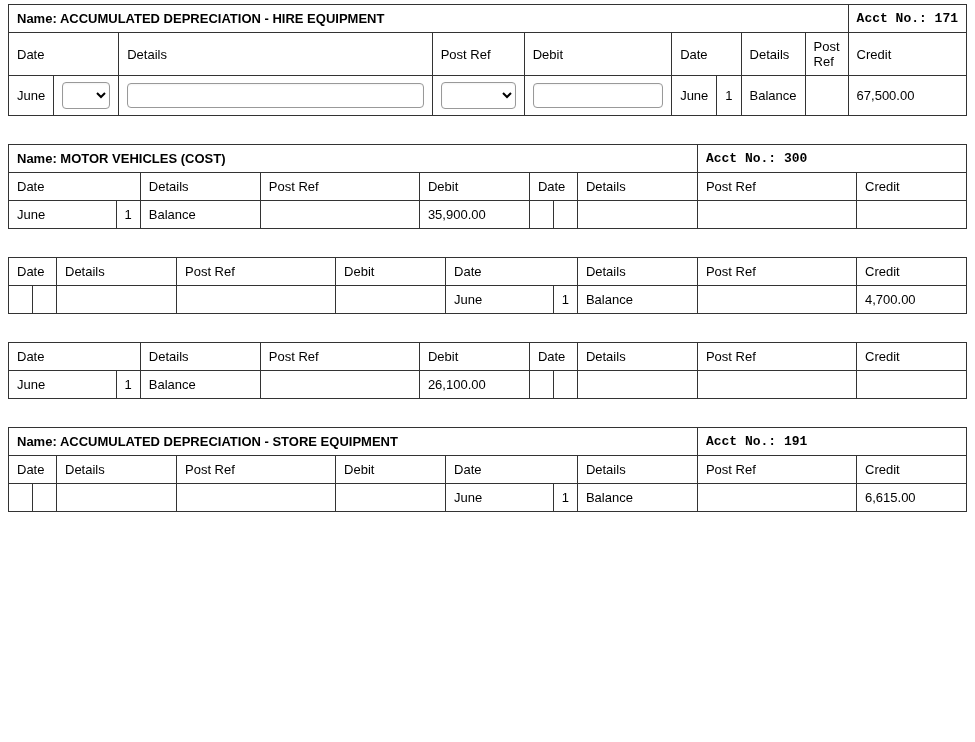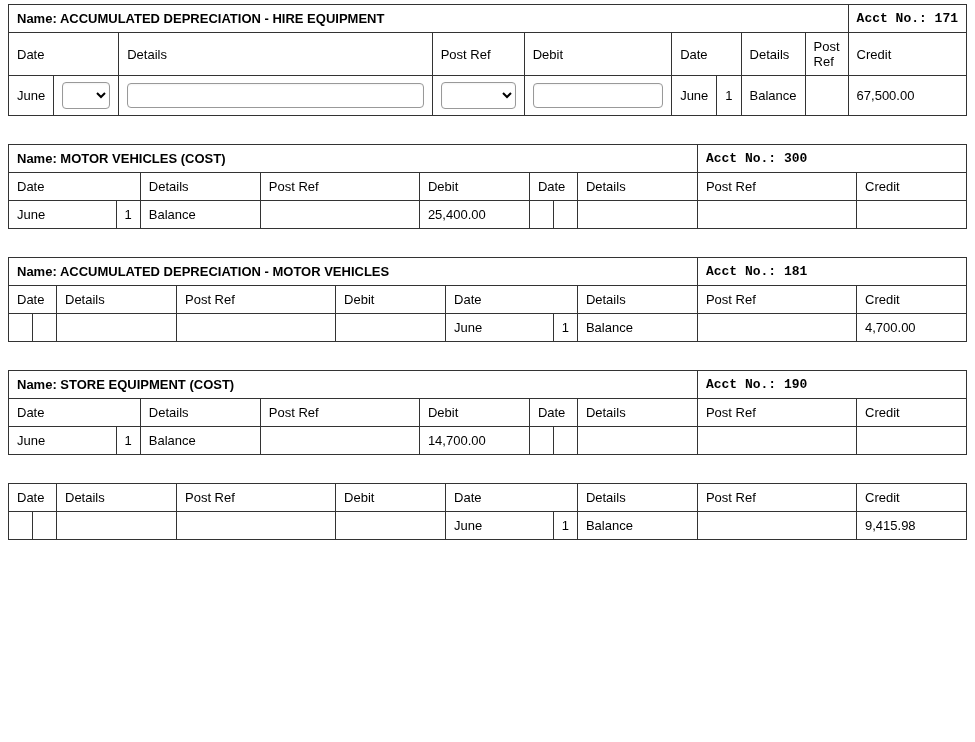"25,400.00" td.num { text: 25,400.00 -> 35,900.00 }
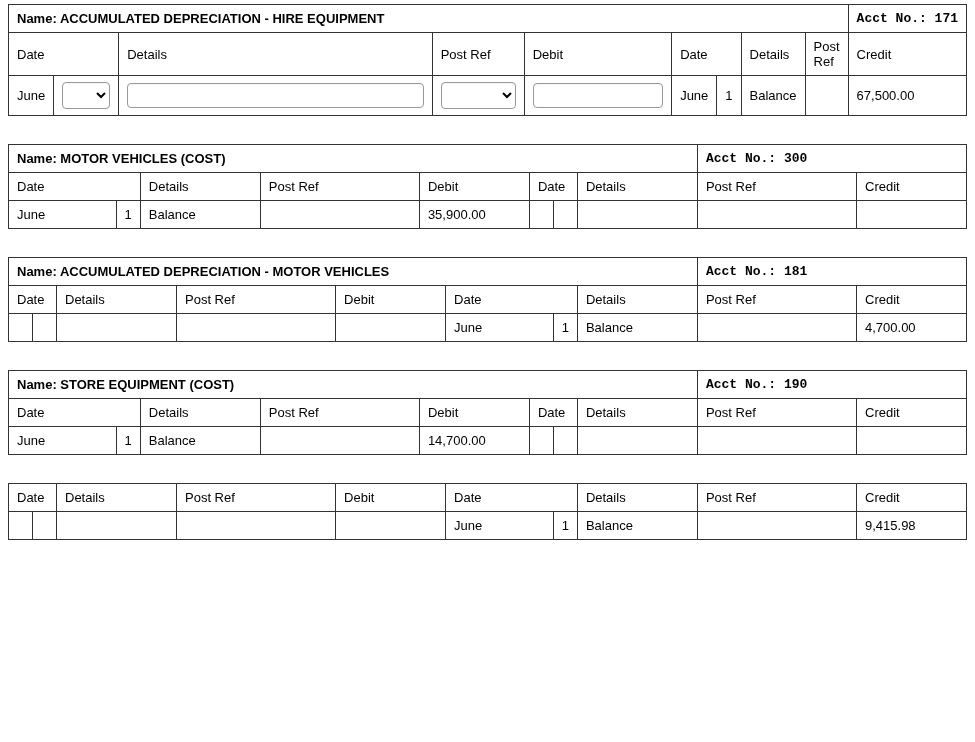"Name: ACCUMULATED DEPRECIATION - MOTOR" tr.title-row { html: <tr> <td> <span>Name: </span><span>ACCUMULATED DEPRECIATION - MOTOR VEHICLES</span> </td> <td> <span>Acct No.: </span><span>181</span> </td> </tr> -> none }
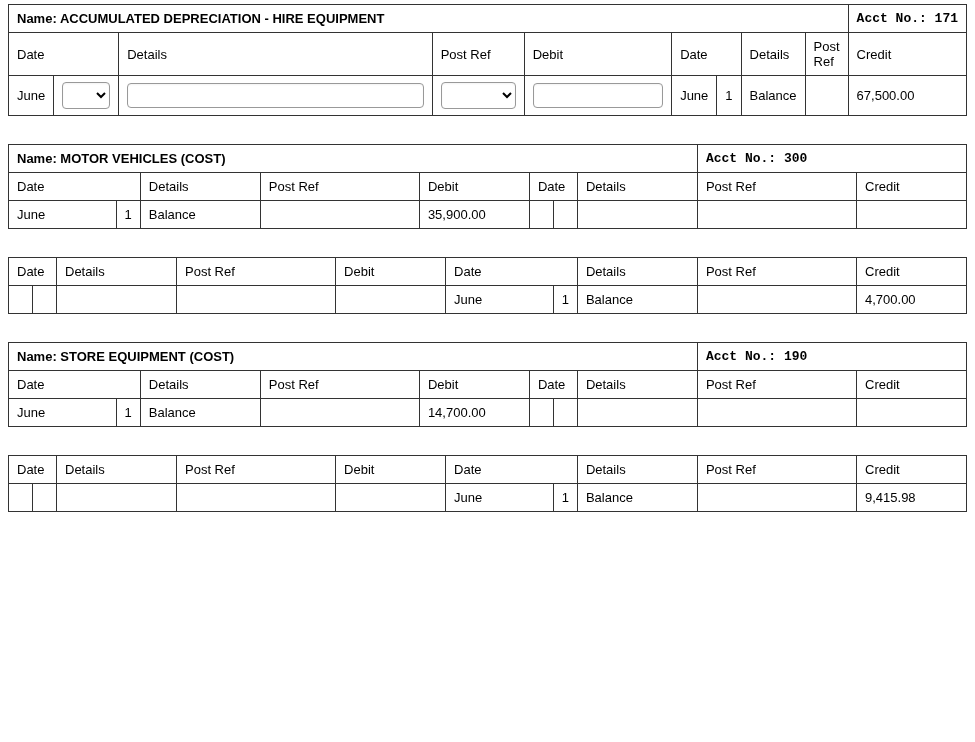"Name: STORE EQUIPMENT (COST)" tr.title-row { html: <tr> <td> <span>Name: </span><span>STORE EQUIPMENT (COST)</span> </td> <td> <span>Acct No.: </span><span>190</span> </td> </tr> -> none }
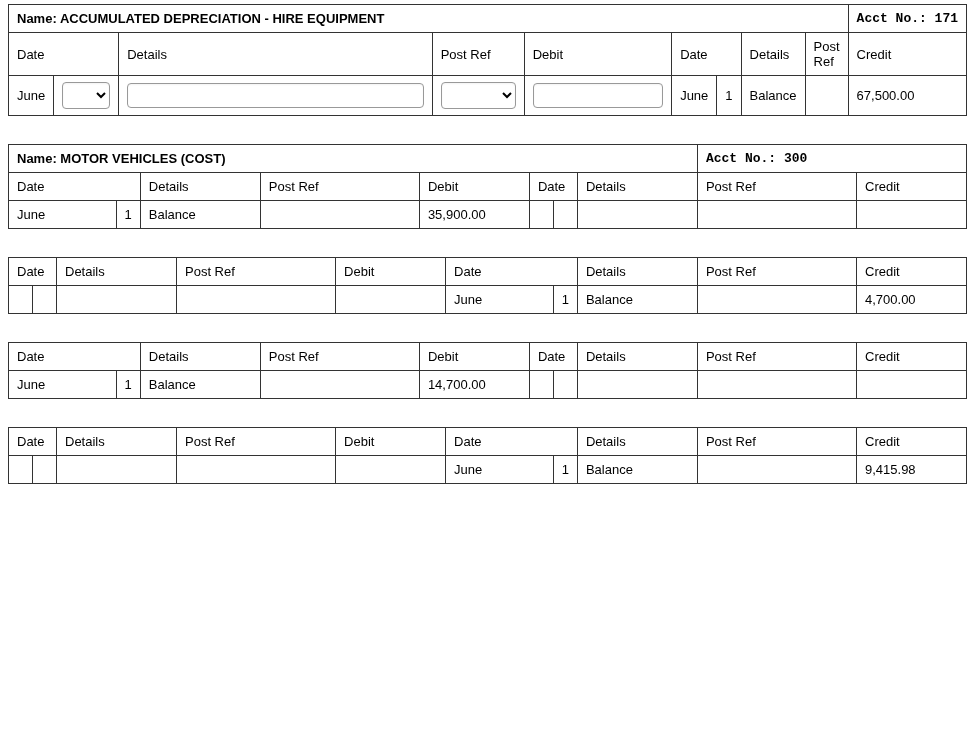"14,700.00" td.num { text: 14,700.00 -> 26,100.00 }
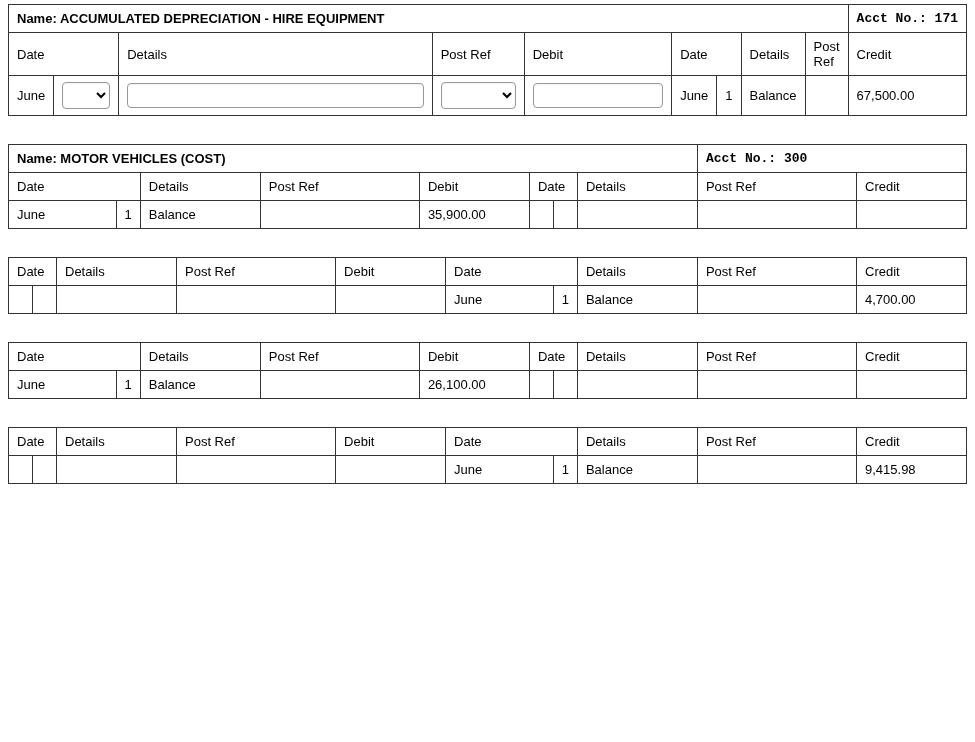"Name: ACCUMULATED DEPRECIATION - STORE" tr.title-row { html: none -> <tr> <td> <span>Name: </span><span>ACCUMULATED DEPRECIATION - STORE EQUIPMENT</span> </td> <td> <span>Acct No.: </span><span>191</span> </td> </tr> }
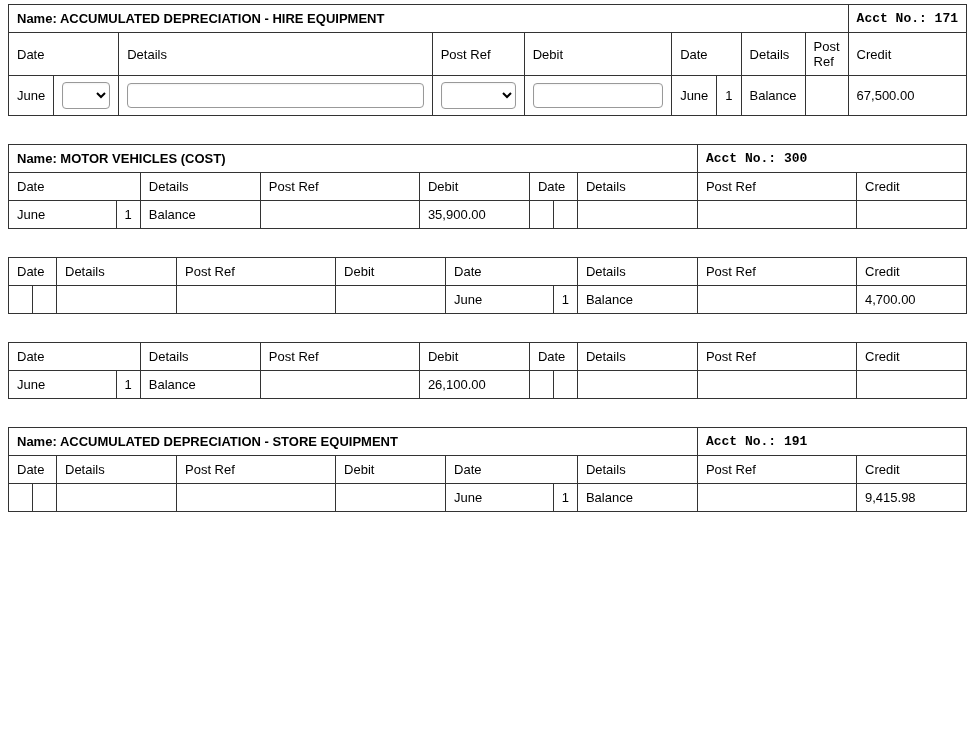"9,415.98" td.num { text: 9,415.98 -> 6,615.00 }
